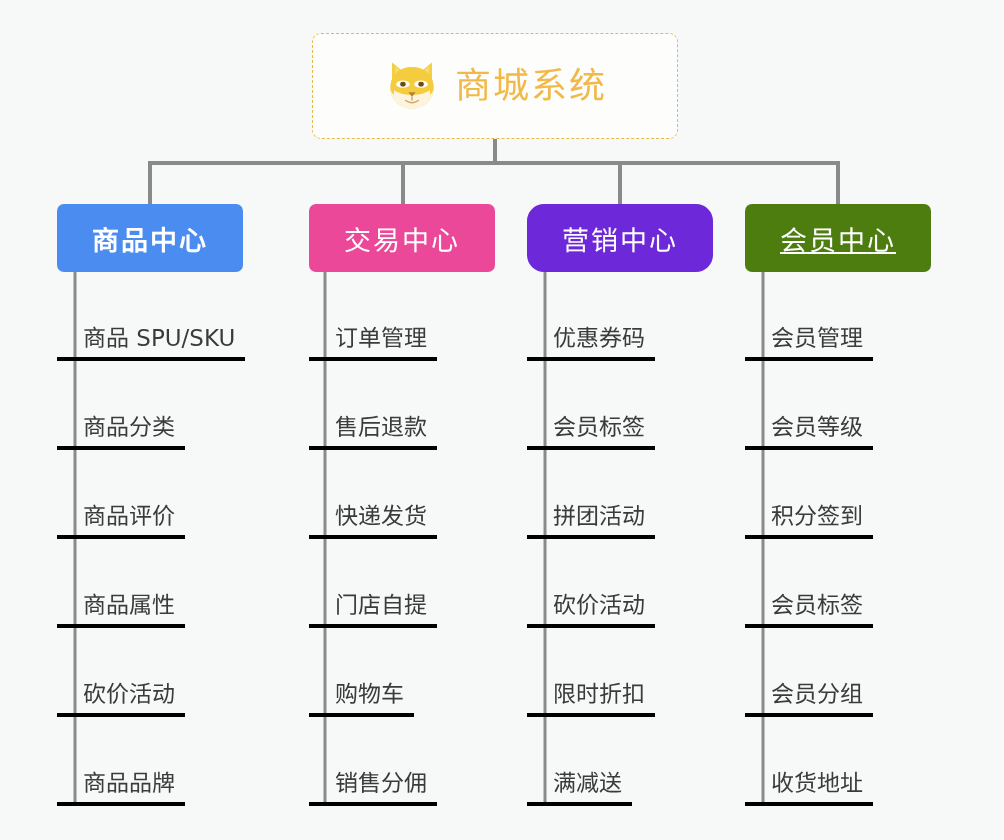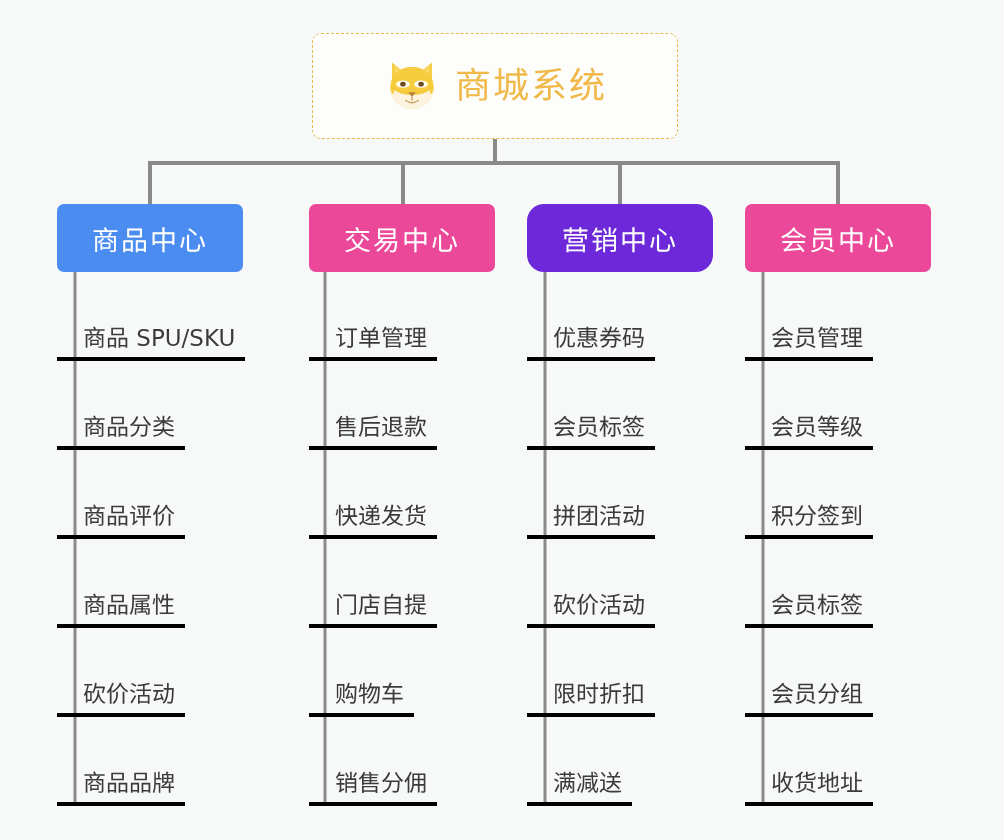"商品中心" div.cat-box { font-weight: none -> bold }
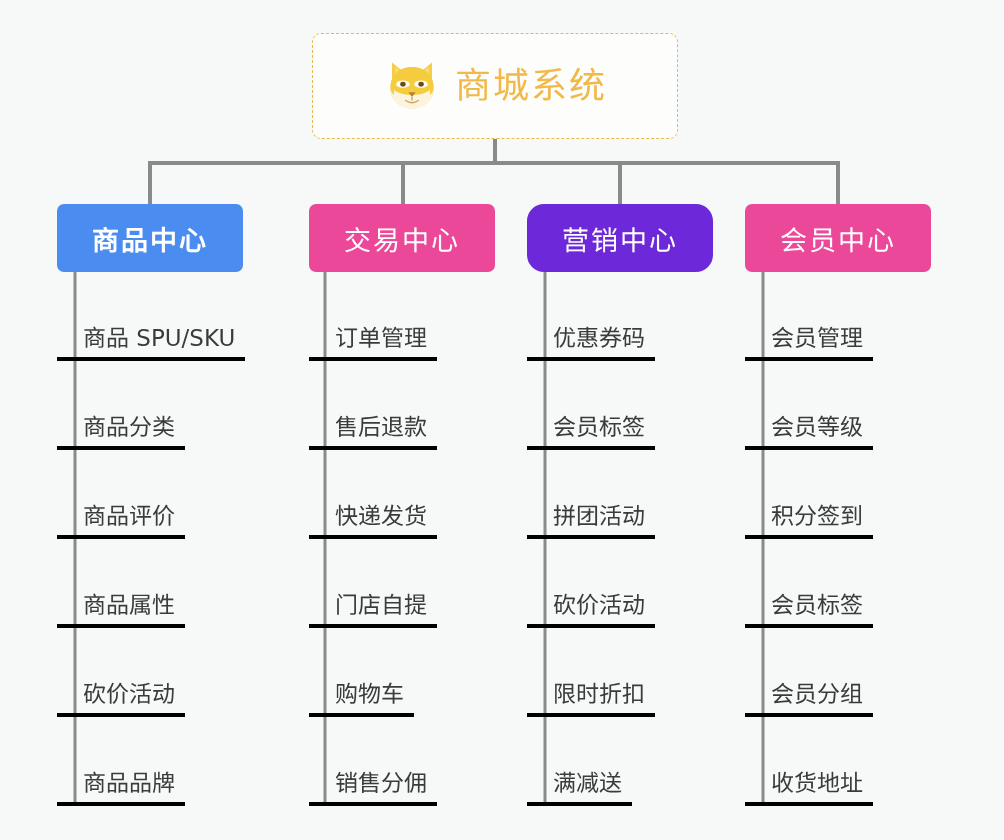"会员中心" div.cat-box { background: #ec4899 -> #4d7c0f; text-decoration: none -> underline }
